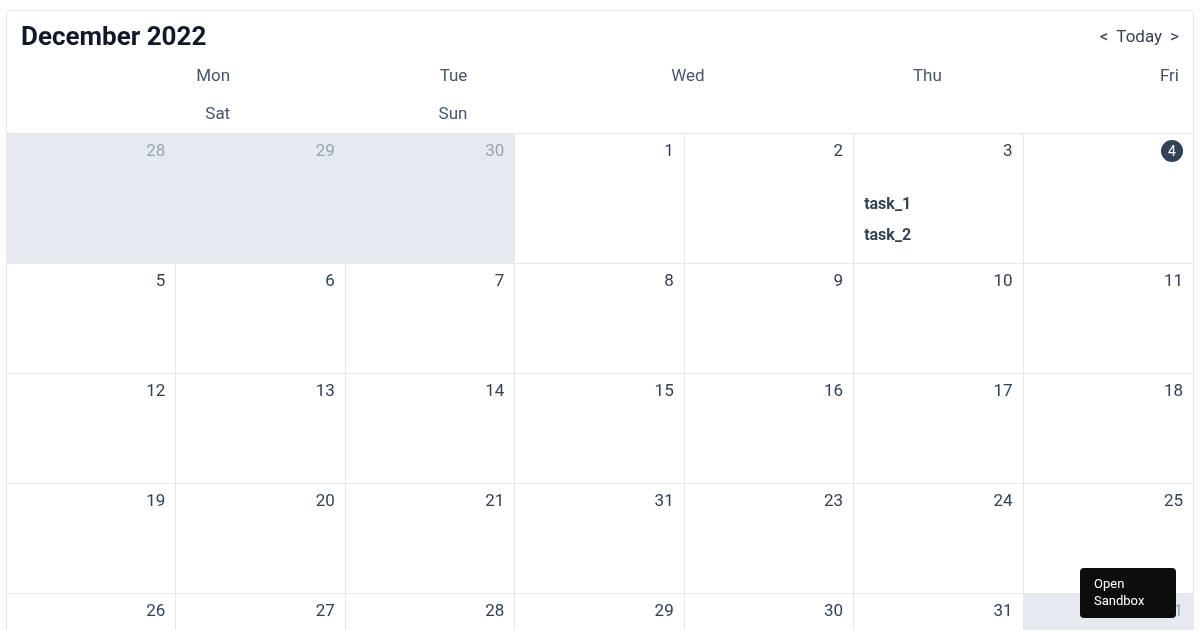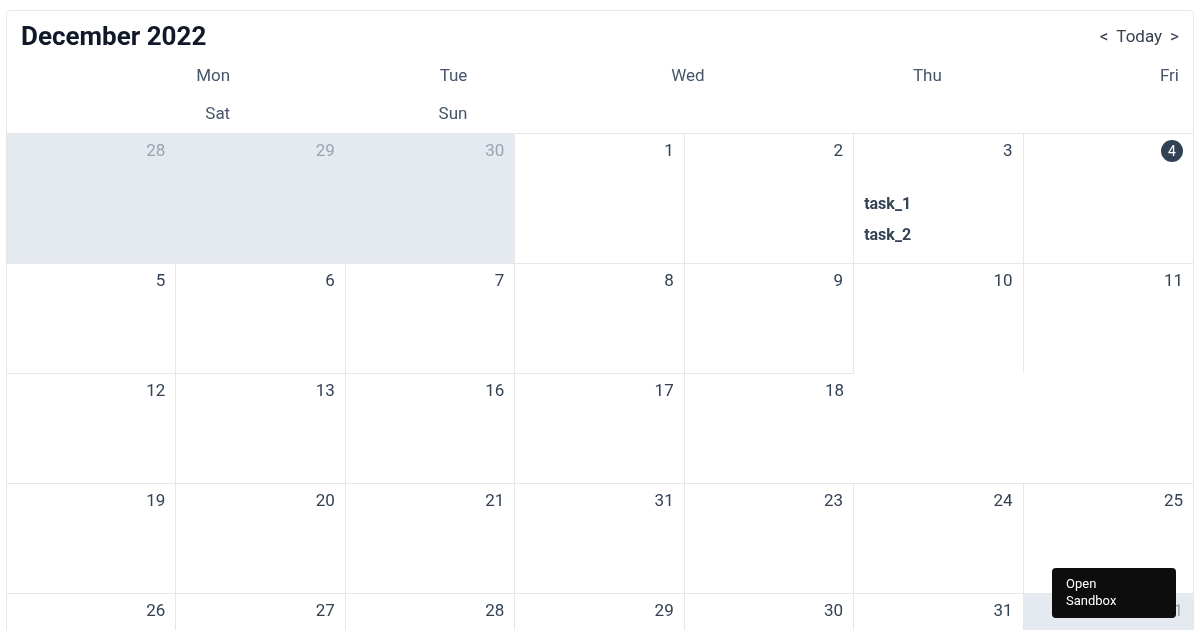"14" div.day-cell { html: none -> <div> <div>14</div> </div> }
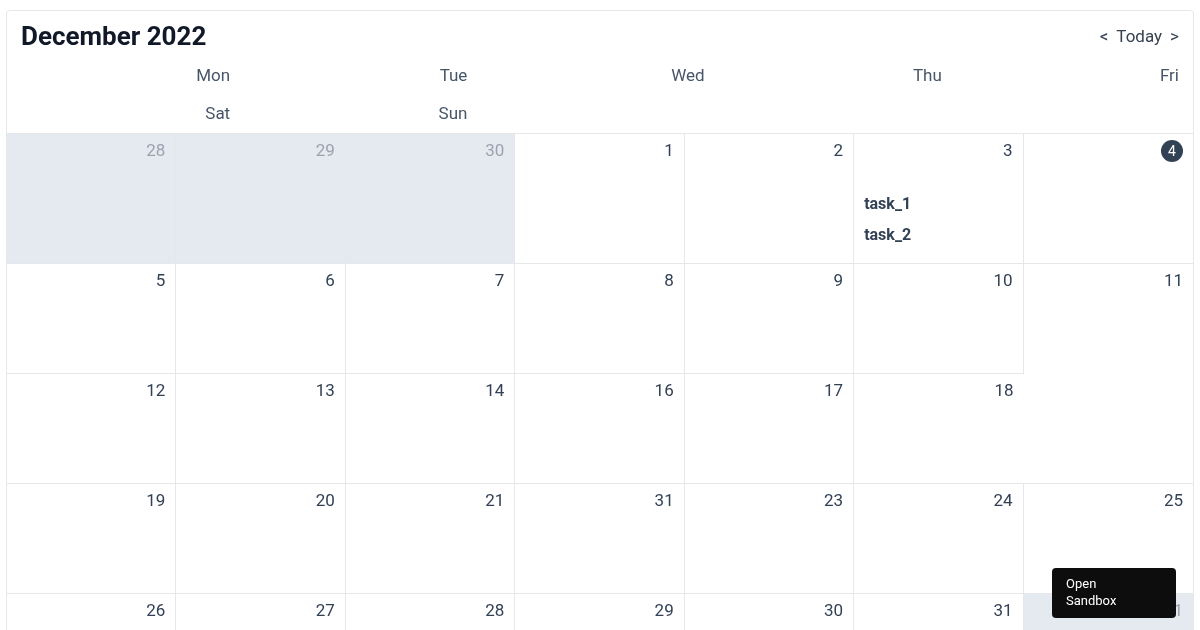"15" div.day-cell { html: none -> <div> <div>15</div> </div> }
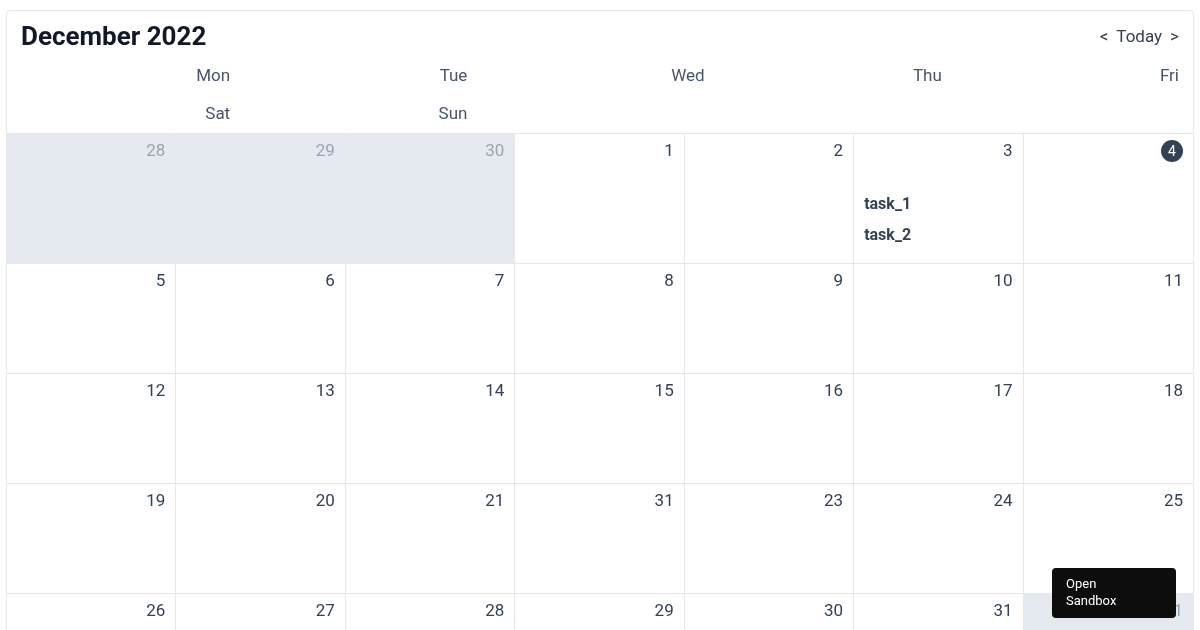"Open" .sandbox-btn { width: 124px -> 96px }
